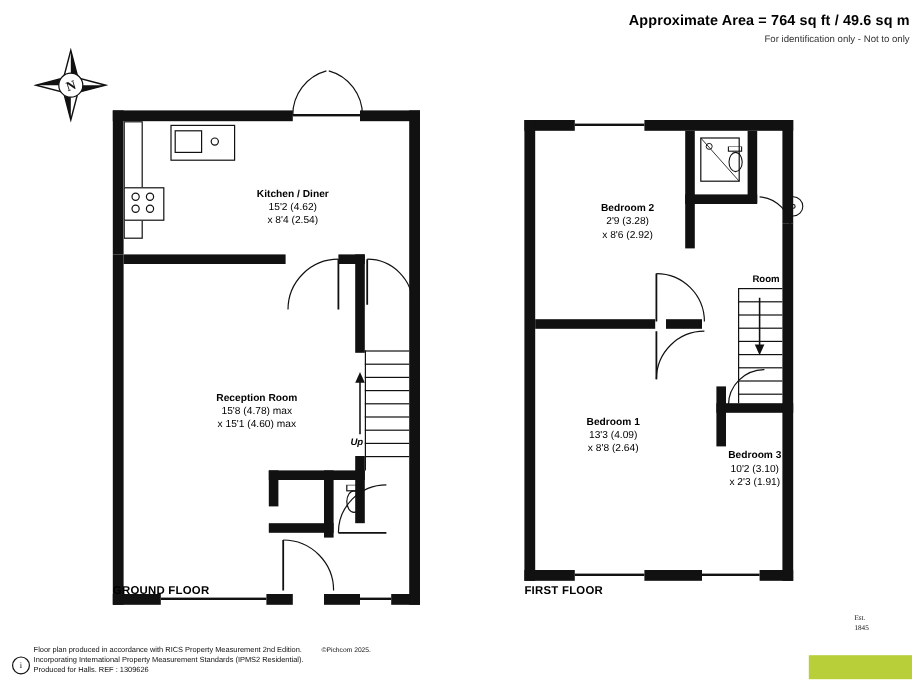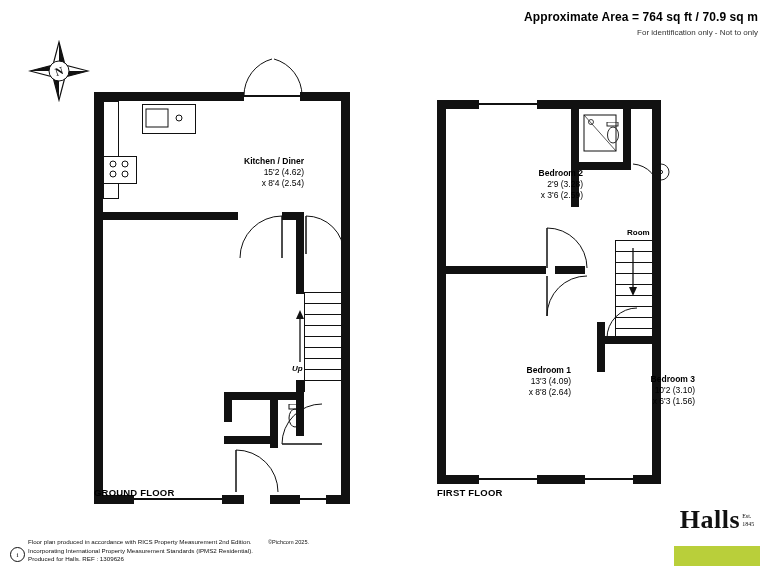"Approximate Area = 764 sq" div.abs { text: 70.9 -> 49.6 }
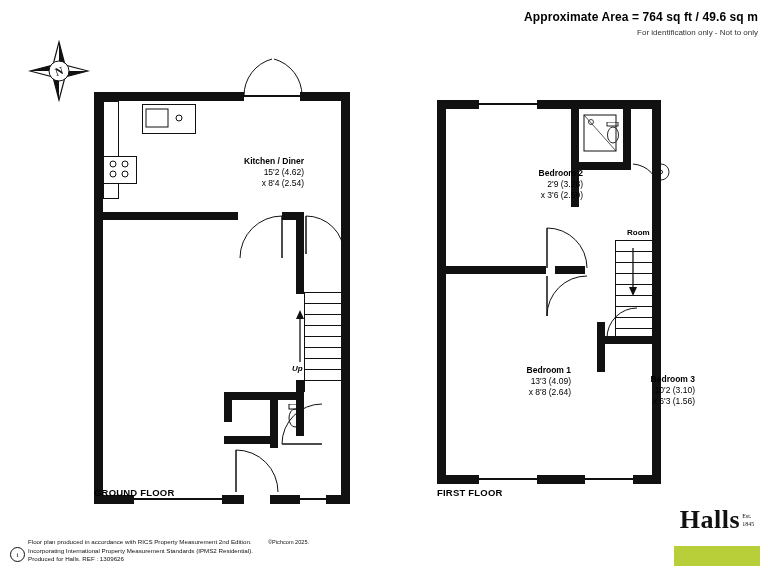"Kitchen / Diner" .room-label { text-align: right -> center }
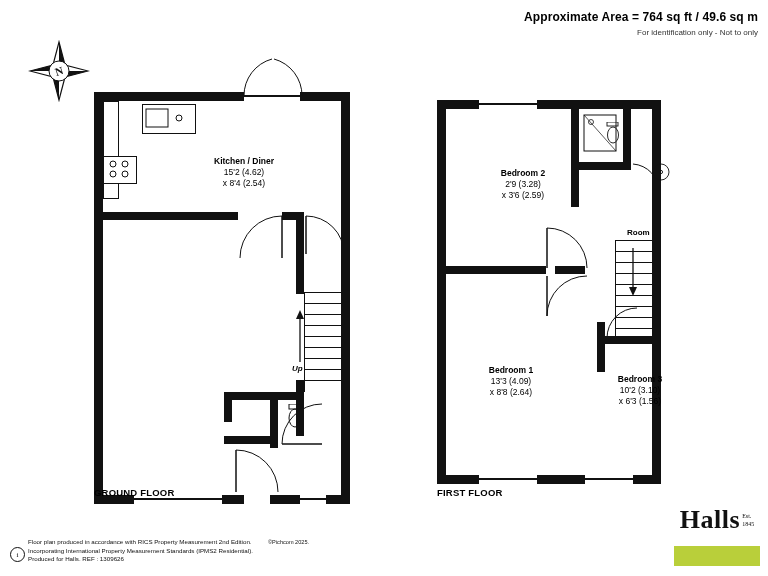"x 3'6 (2.59)" span { text: 3'6 (2.59 -> 8'6 (2.92 }
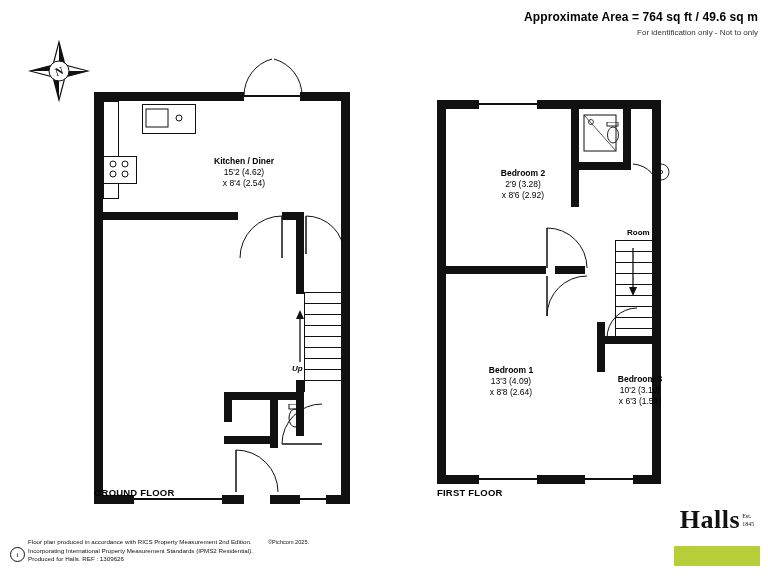"Reception Room" div.abs { html: none -> <div> <b>Reception Room</b><br> <span>15'8 (4.78) max</span><br> <span>x 15'1 (4.60) max</span> </div> }
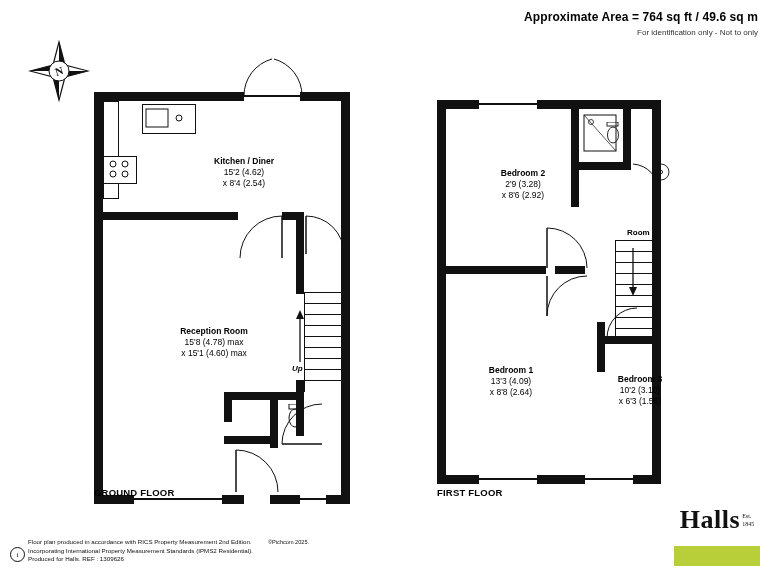"Bedroom 1" div.abs { margin-top: 19px -> none }
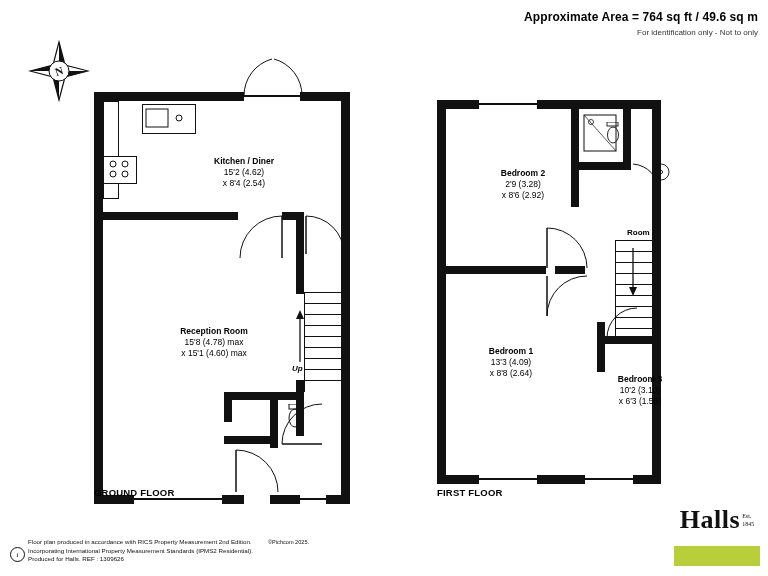"Bedroom 3" div.abs { left: 148px -> 137px }
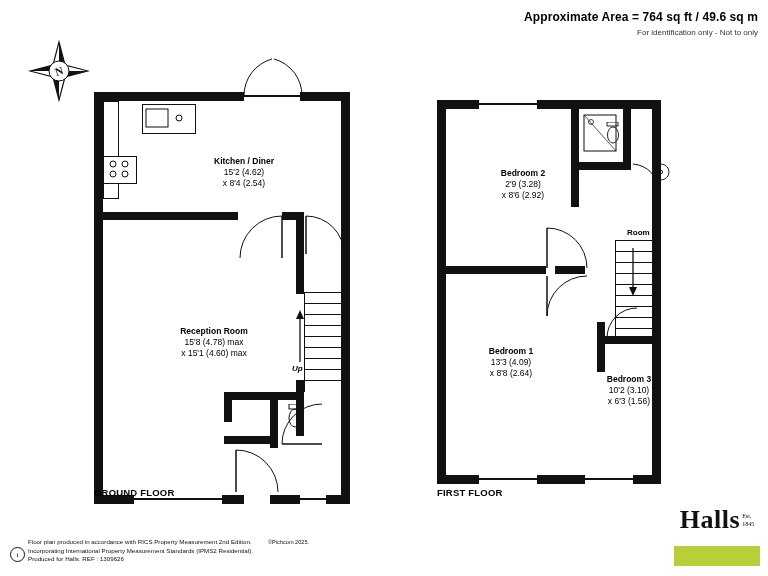"x 6'3 (1.56)" span { text: 6'3 (1.56 -> 2'3 (1.91 }
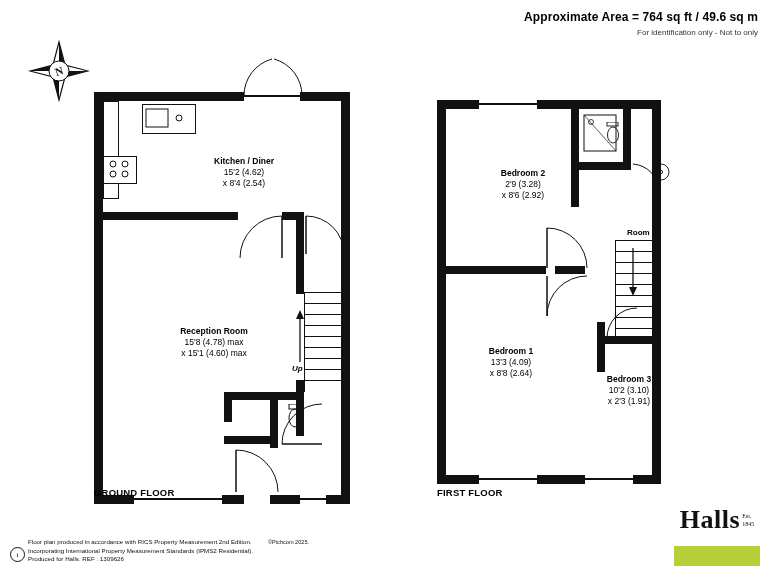"Halls" span.halls-word { html: <span>Halls</span> -> none }
